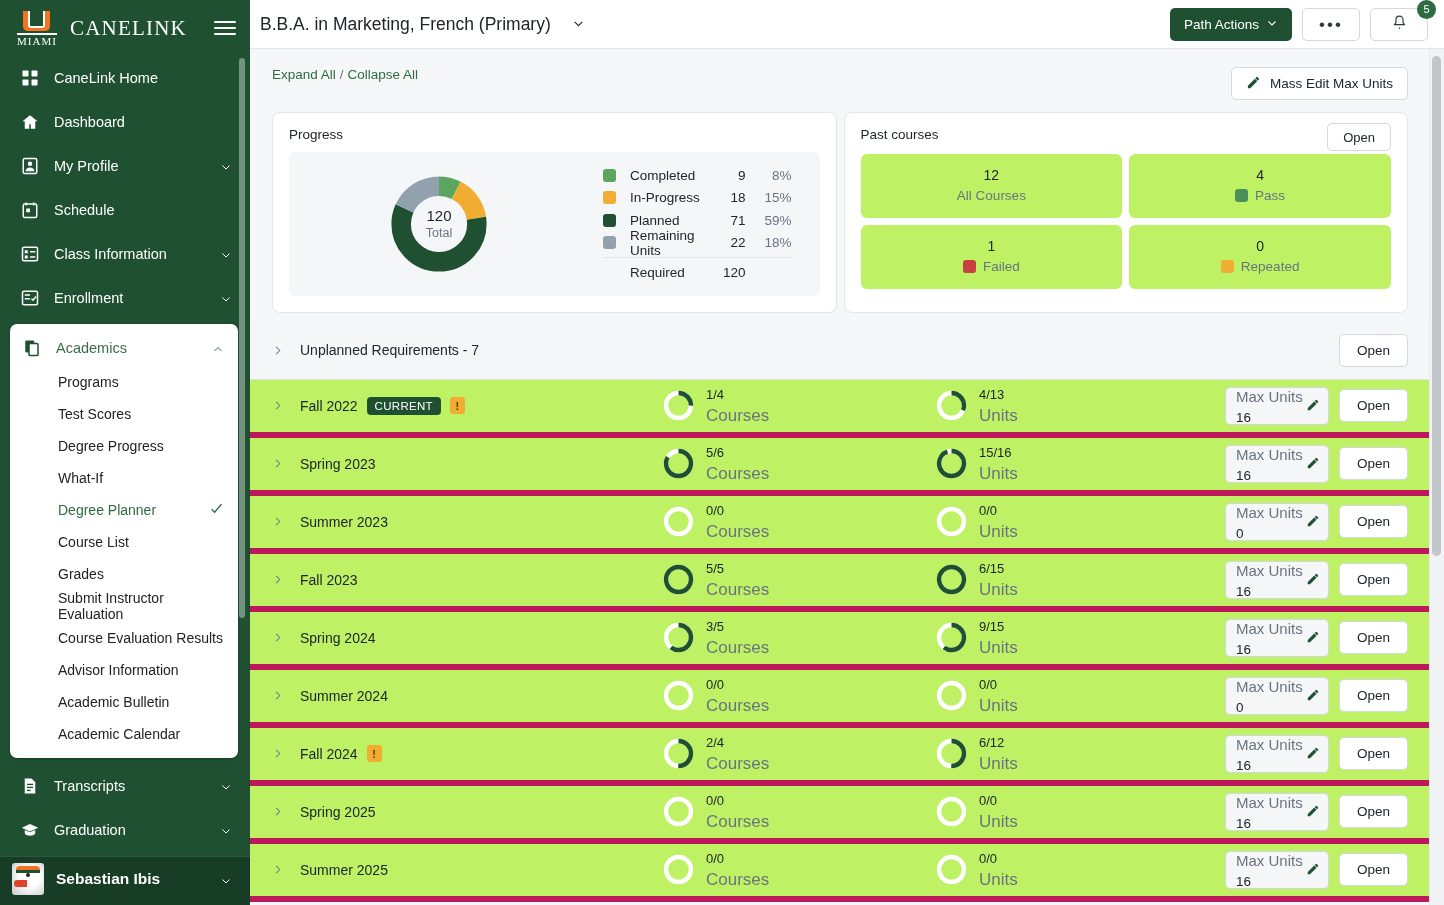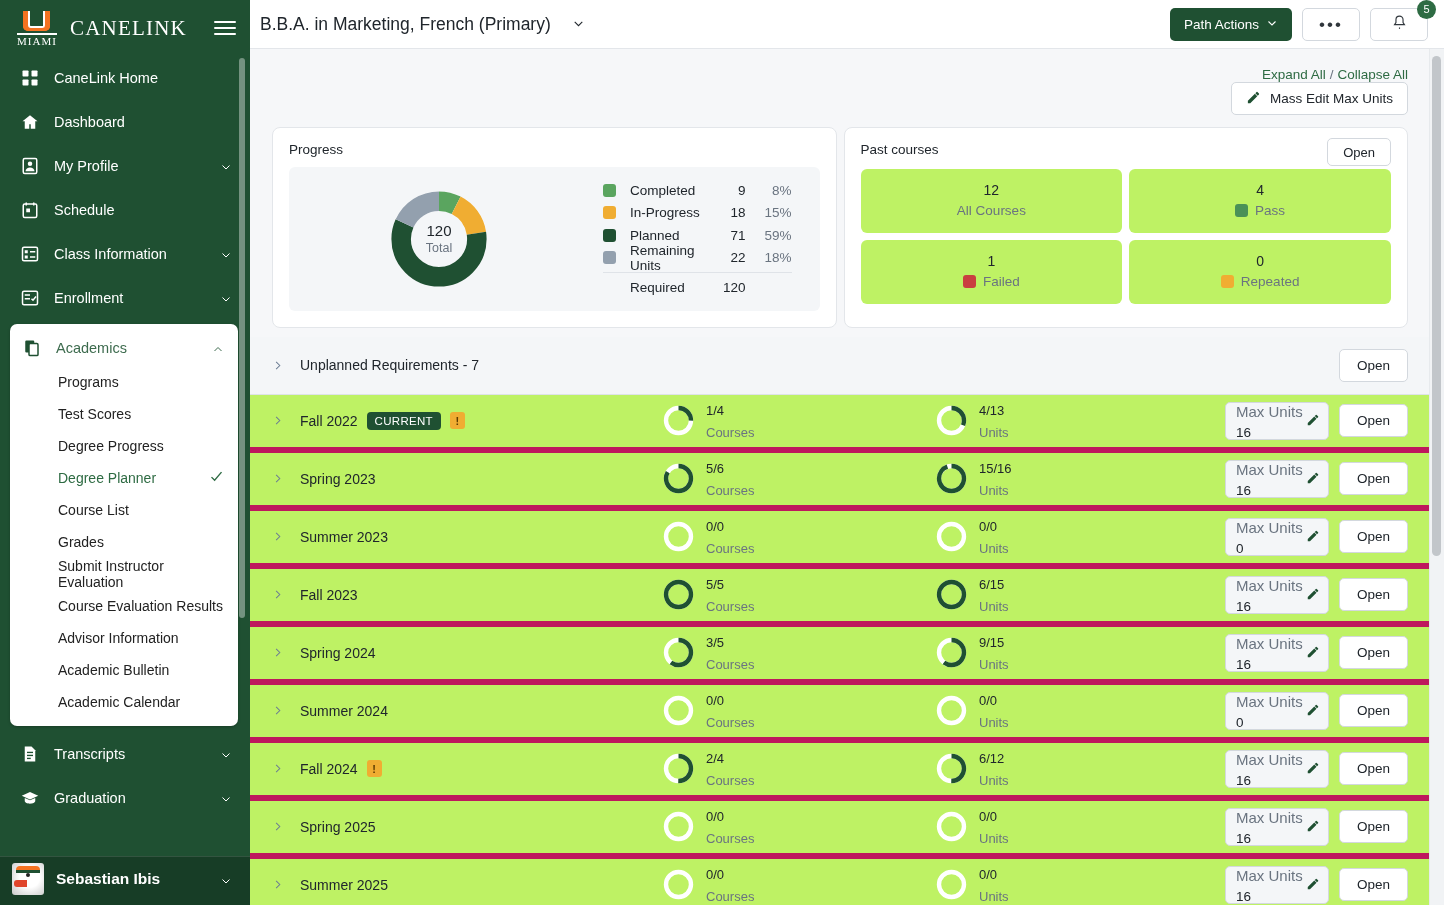"Expand All / Collapse All" .toolbar { align-items: flex-end -> flex-start; flex-direction: column -> none }
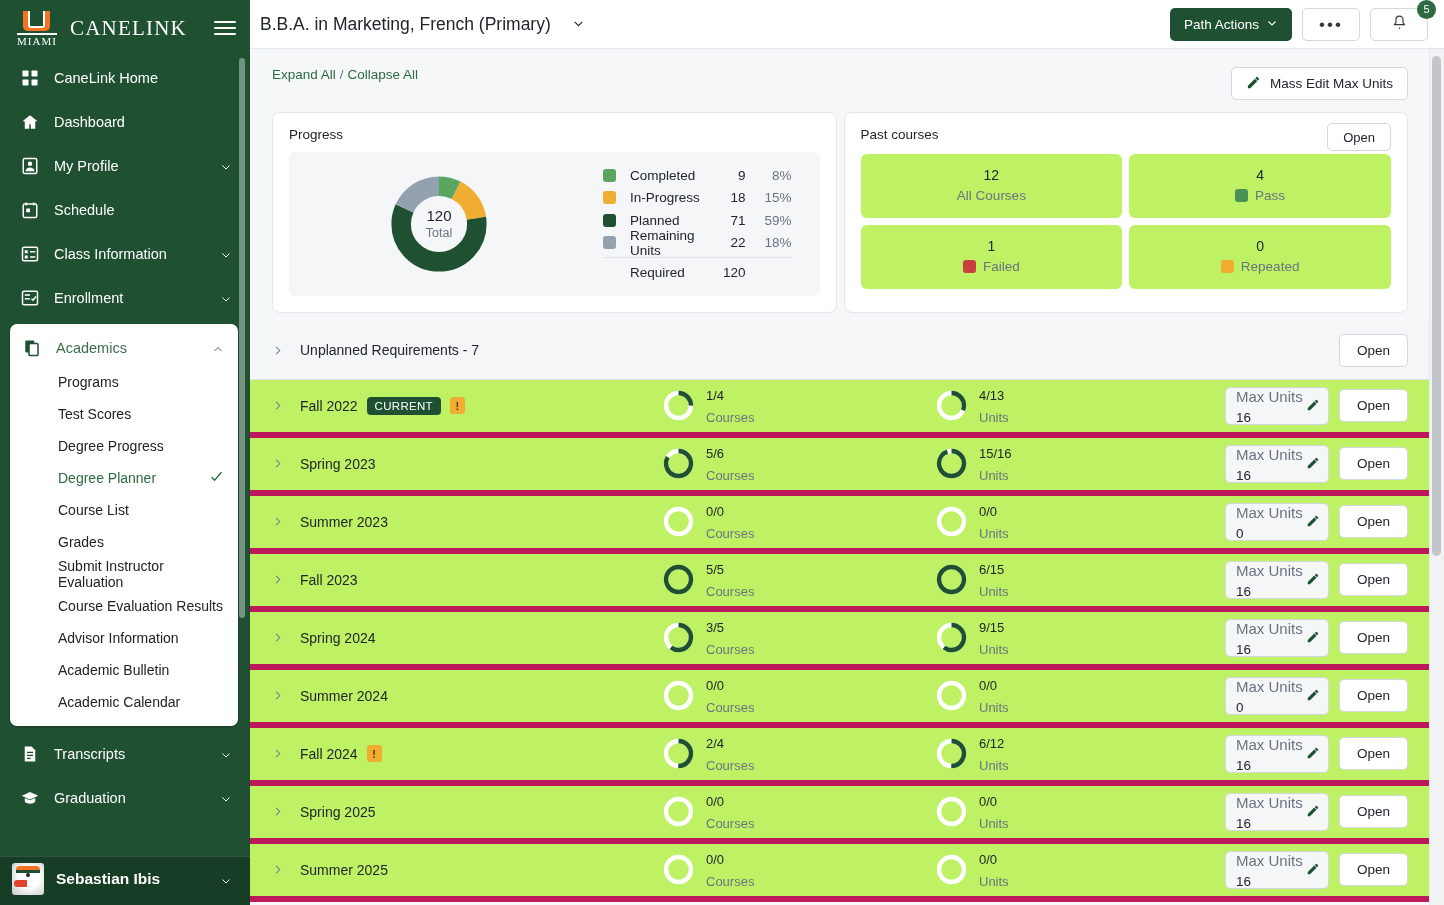"Courses" .metric-lbl { font-size: 13px -> 17px }
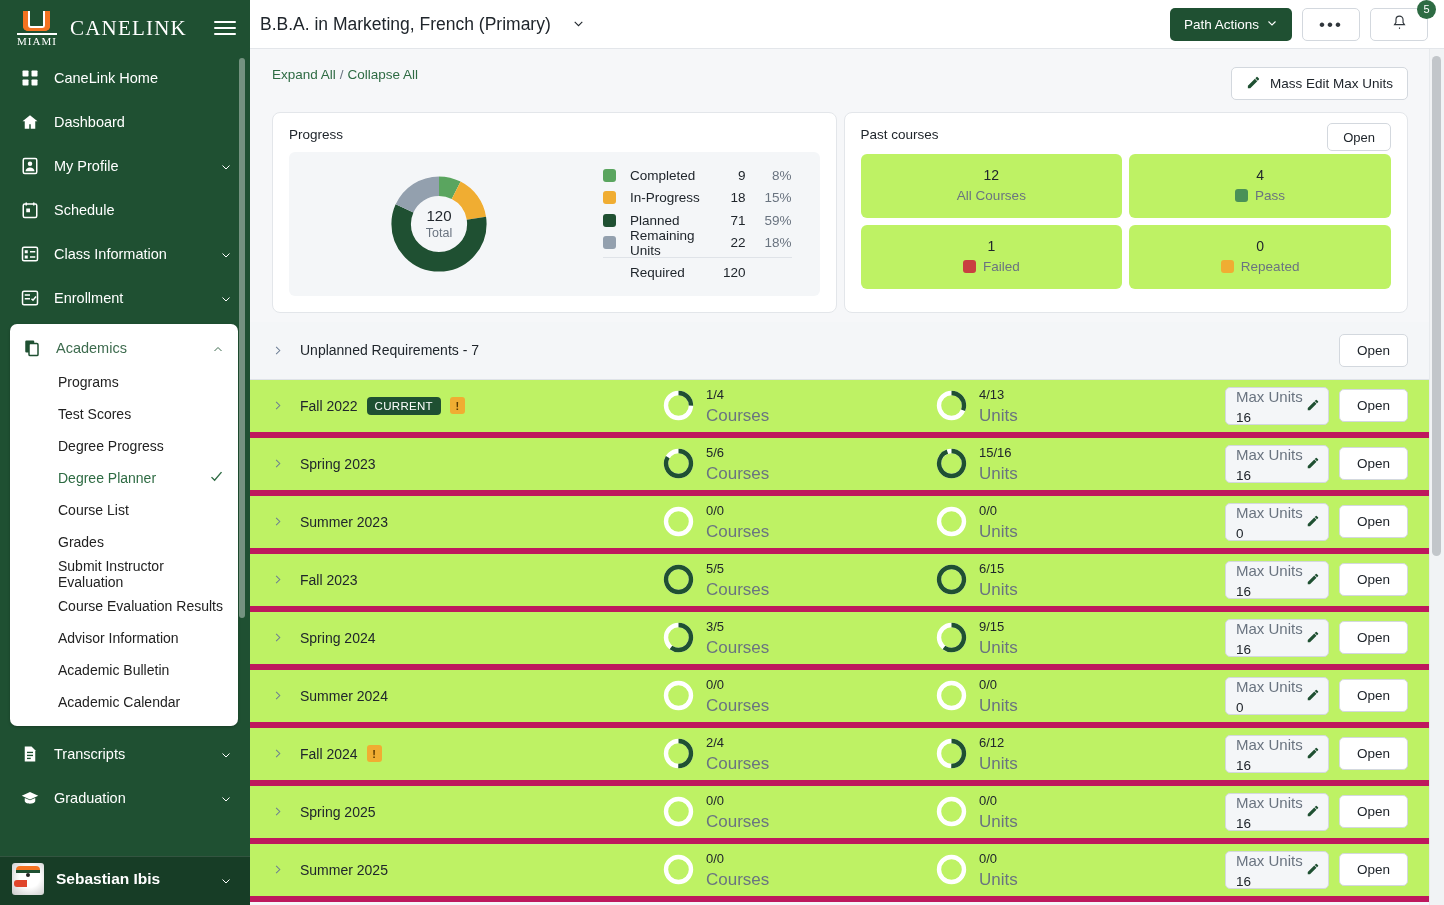"What-If" div.sub-item { html: none -> <div> <span>What-If</span> </div> }
